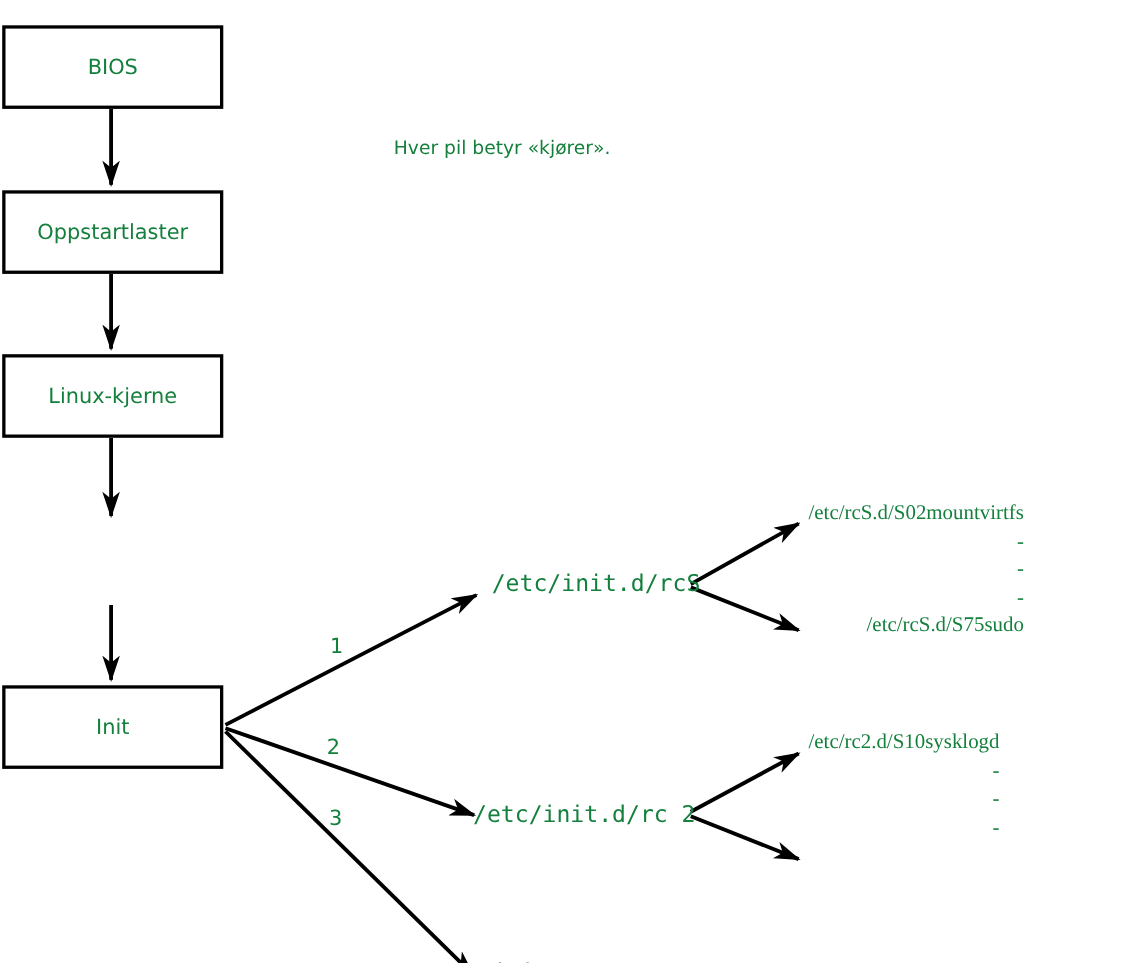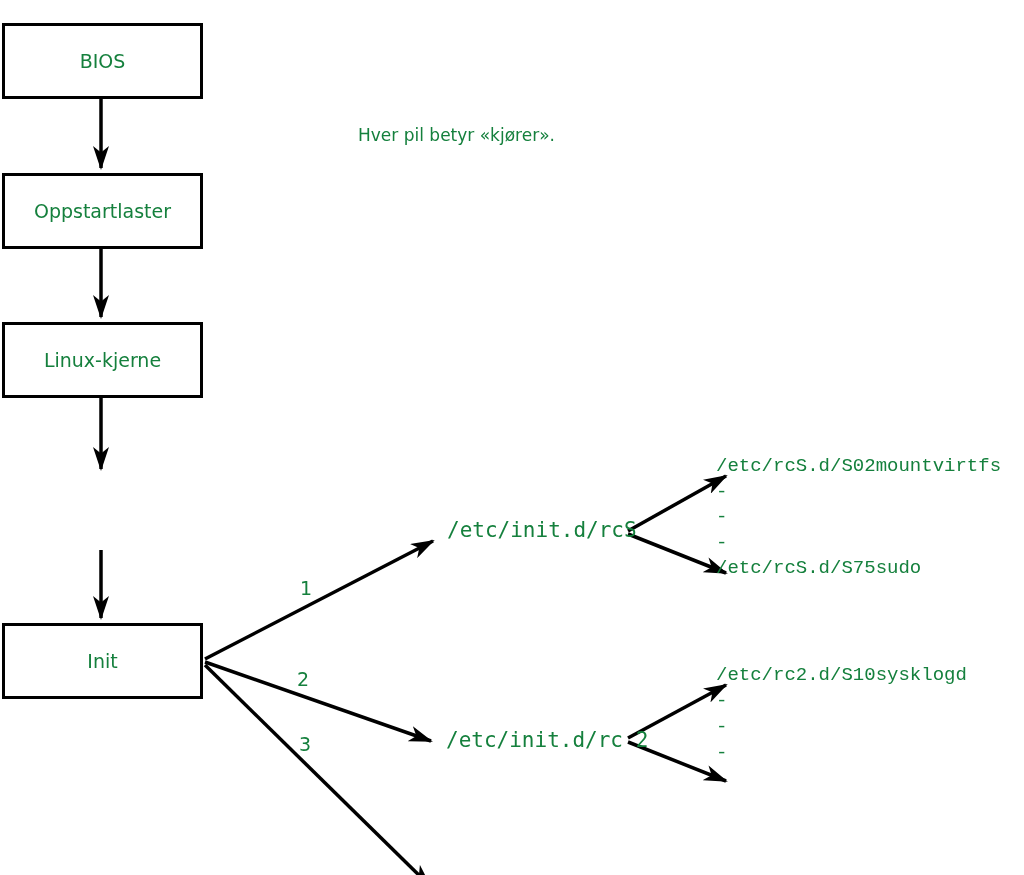"/etc/rcS.d/S02mountvirtfs" .script-list { font-family: Liberation Mono, monospace -> Liberation Serif, serif; left: 716px -> 735px; text-align: none -> right }
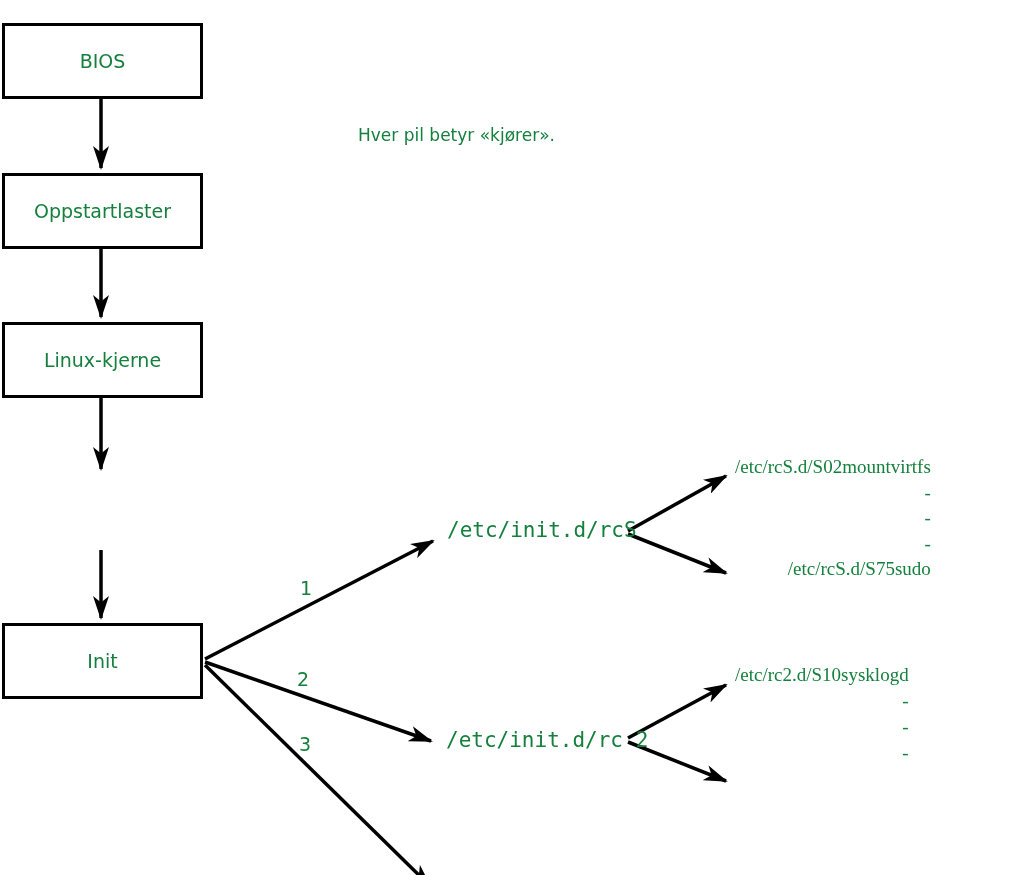"/etc/init.d/rc 2" div.mono { left: 446px -> 430px }
